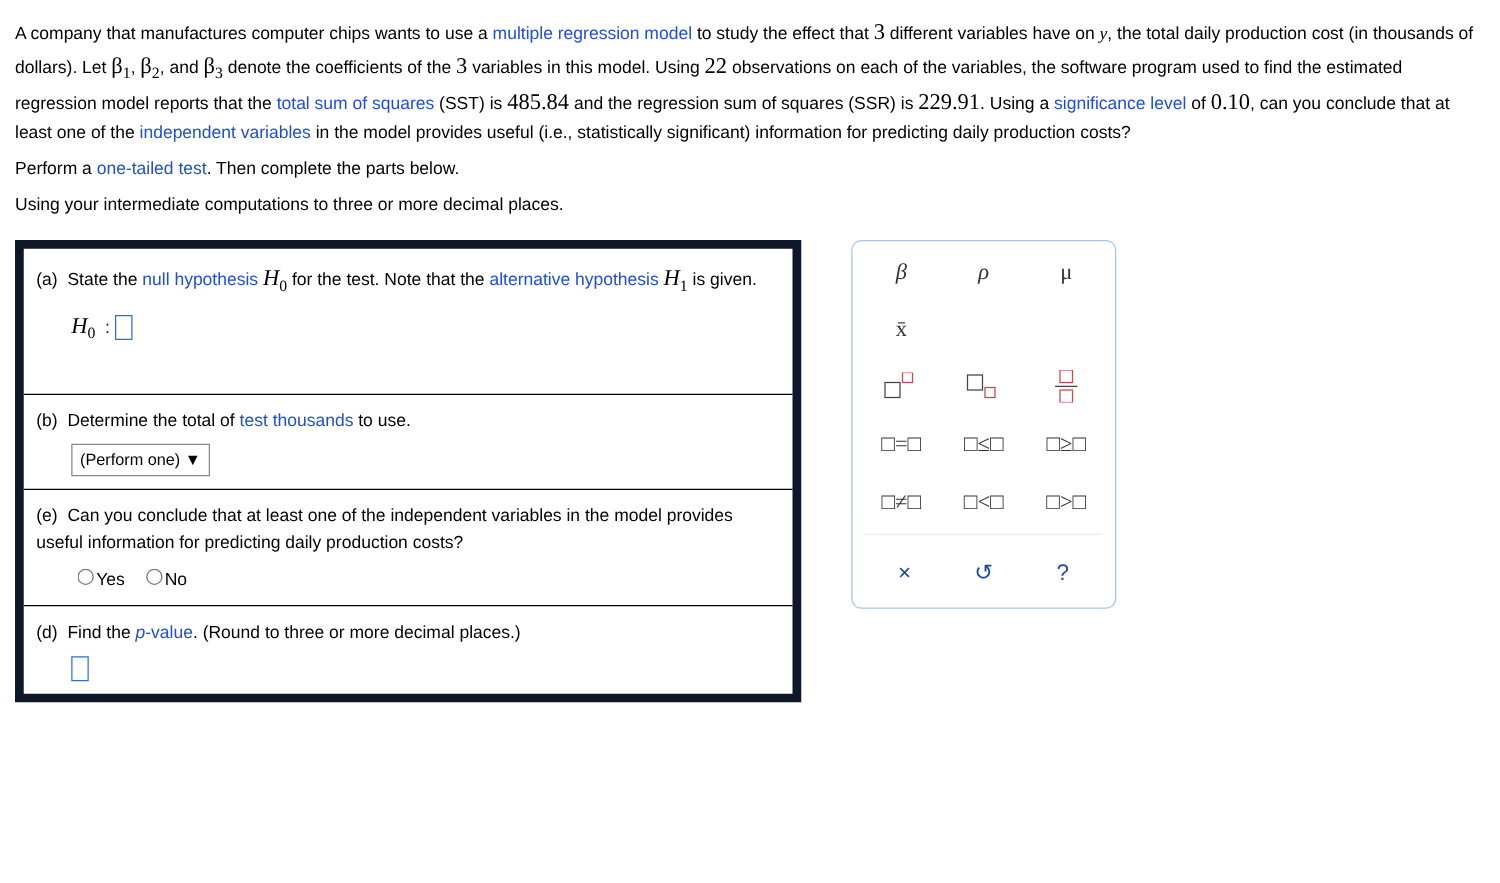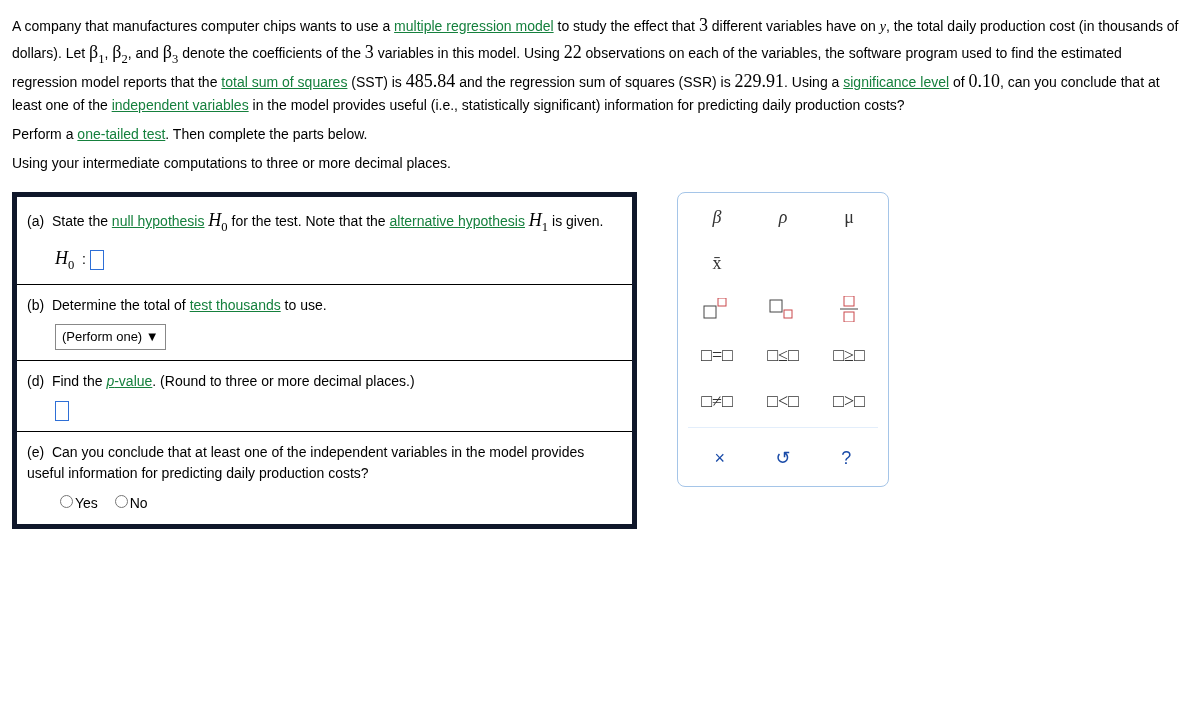"multiple regression model" .link { color: #15803d -> #1d4ed8; text-decoration: underline -> none }
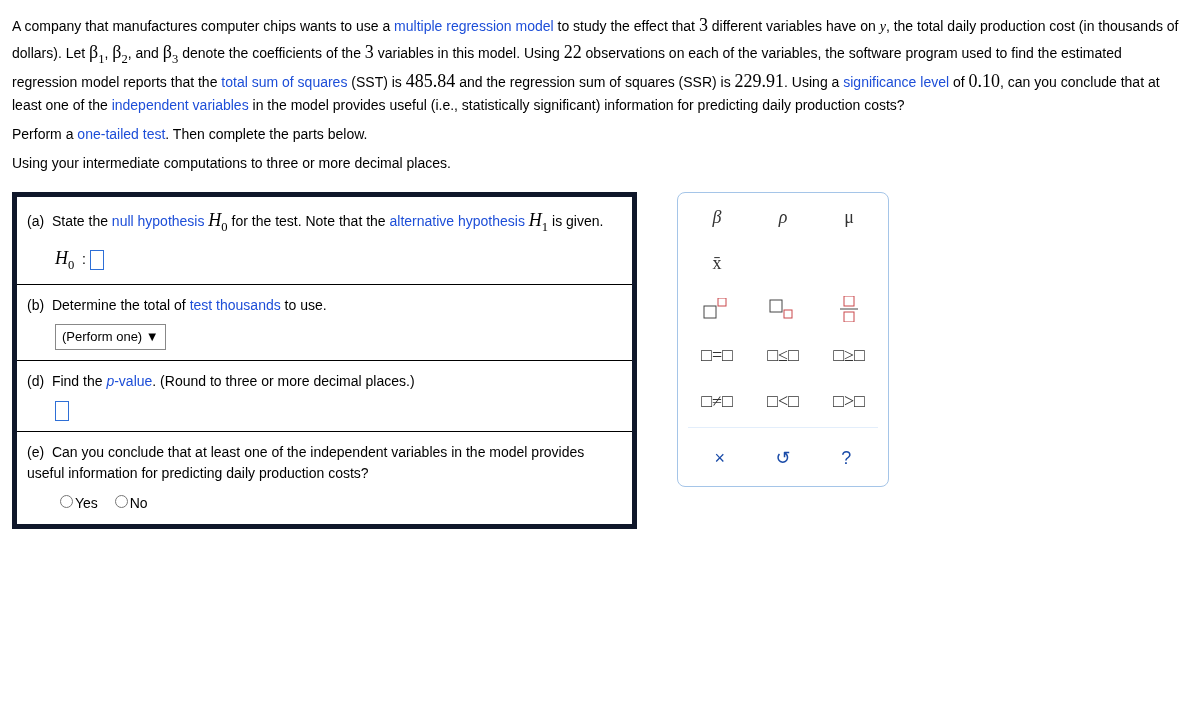"(a) State the null hypothesis" .question-box { border: 5px solid #0f172a -> 7px solid #0f172a }
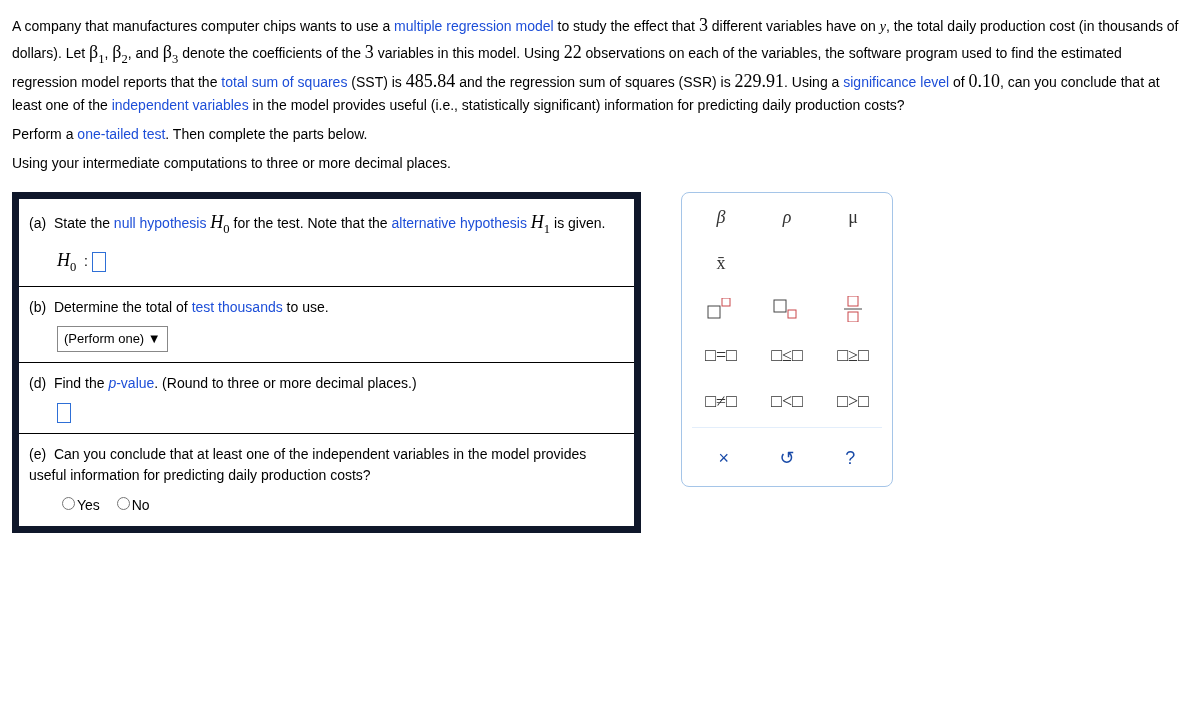"H0 :" div { margin-bottom: 0 -> 29px }
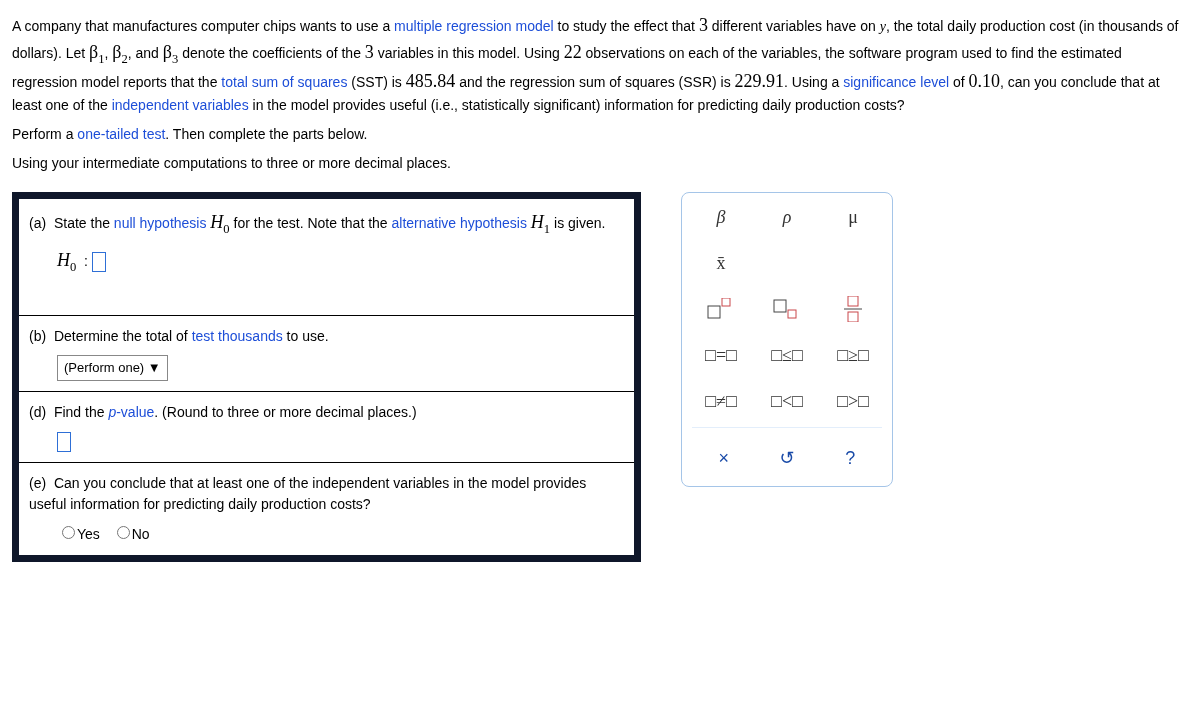"(d) Find the p-value. (Round" div.q-section { order: before "(e) Can you conclude that" -> after "(e) Can you conclude that" }
